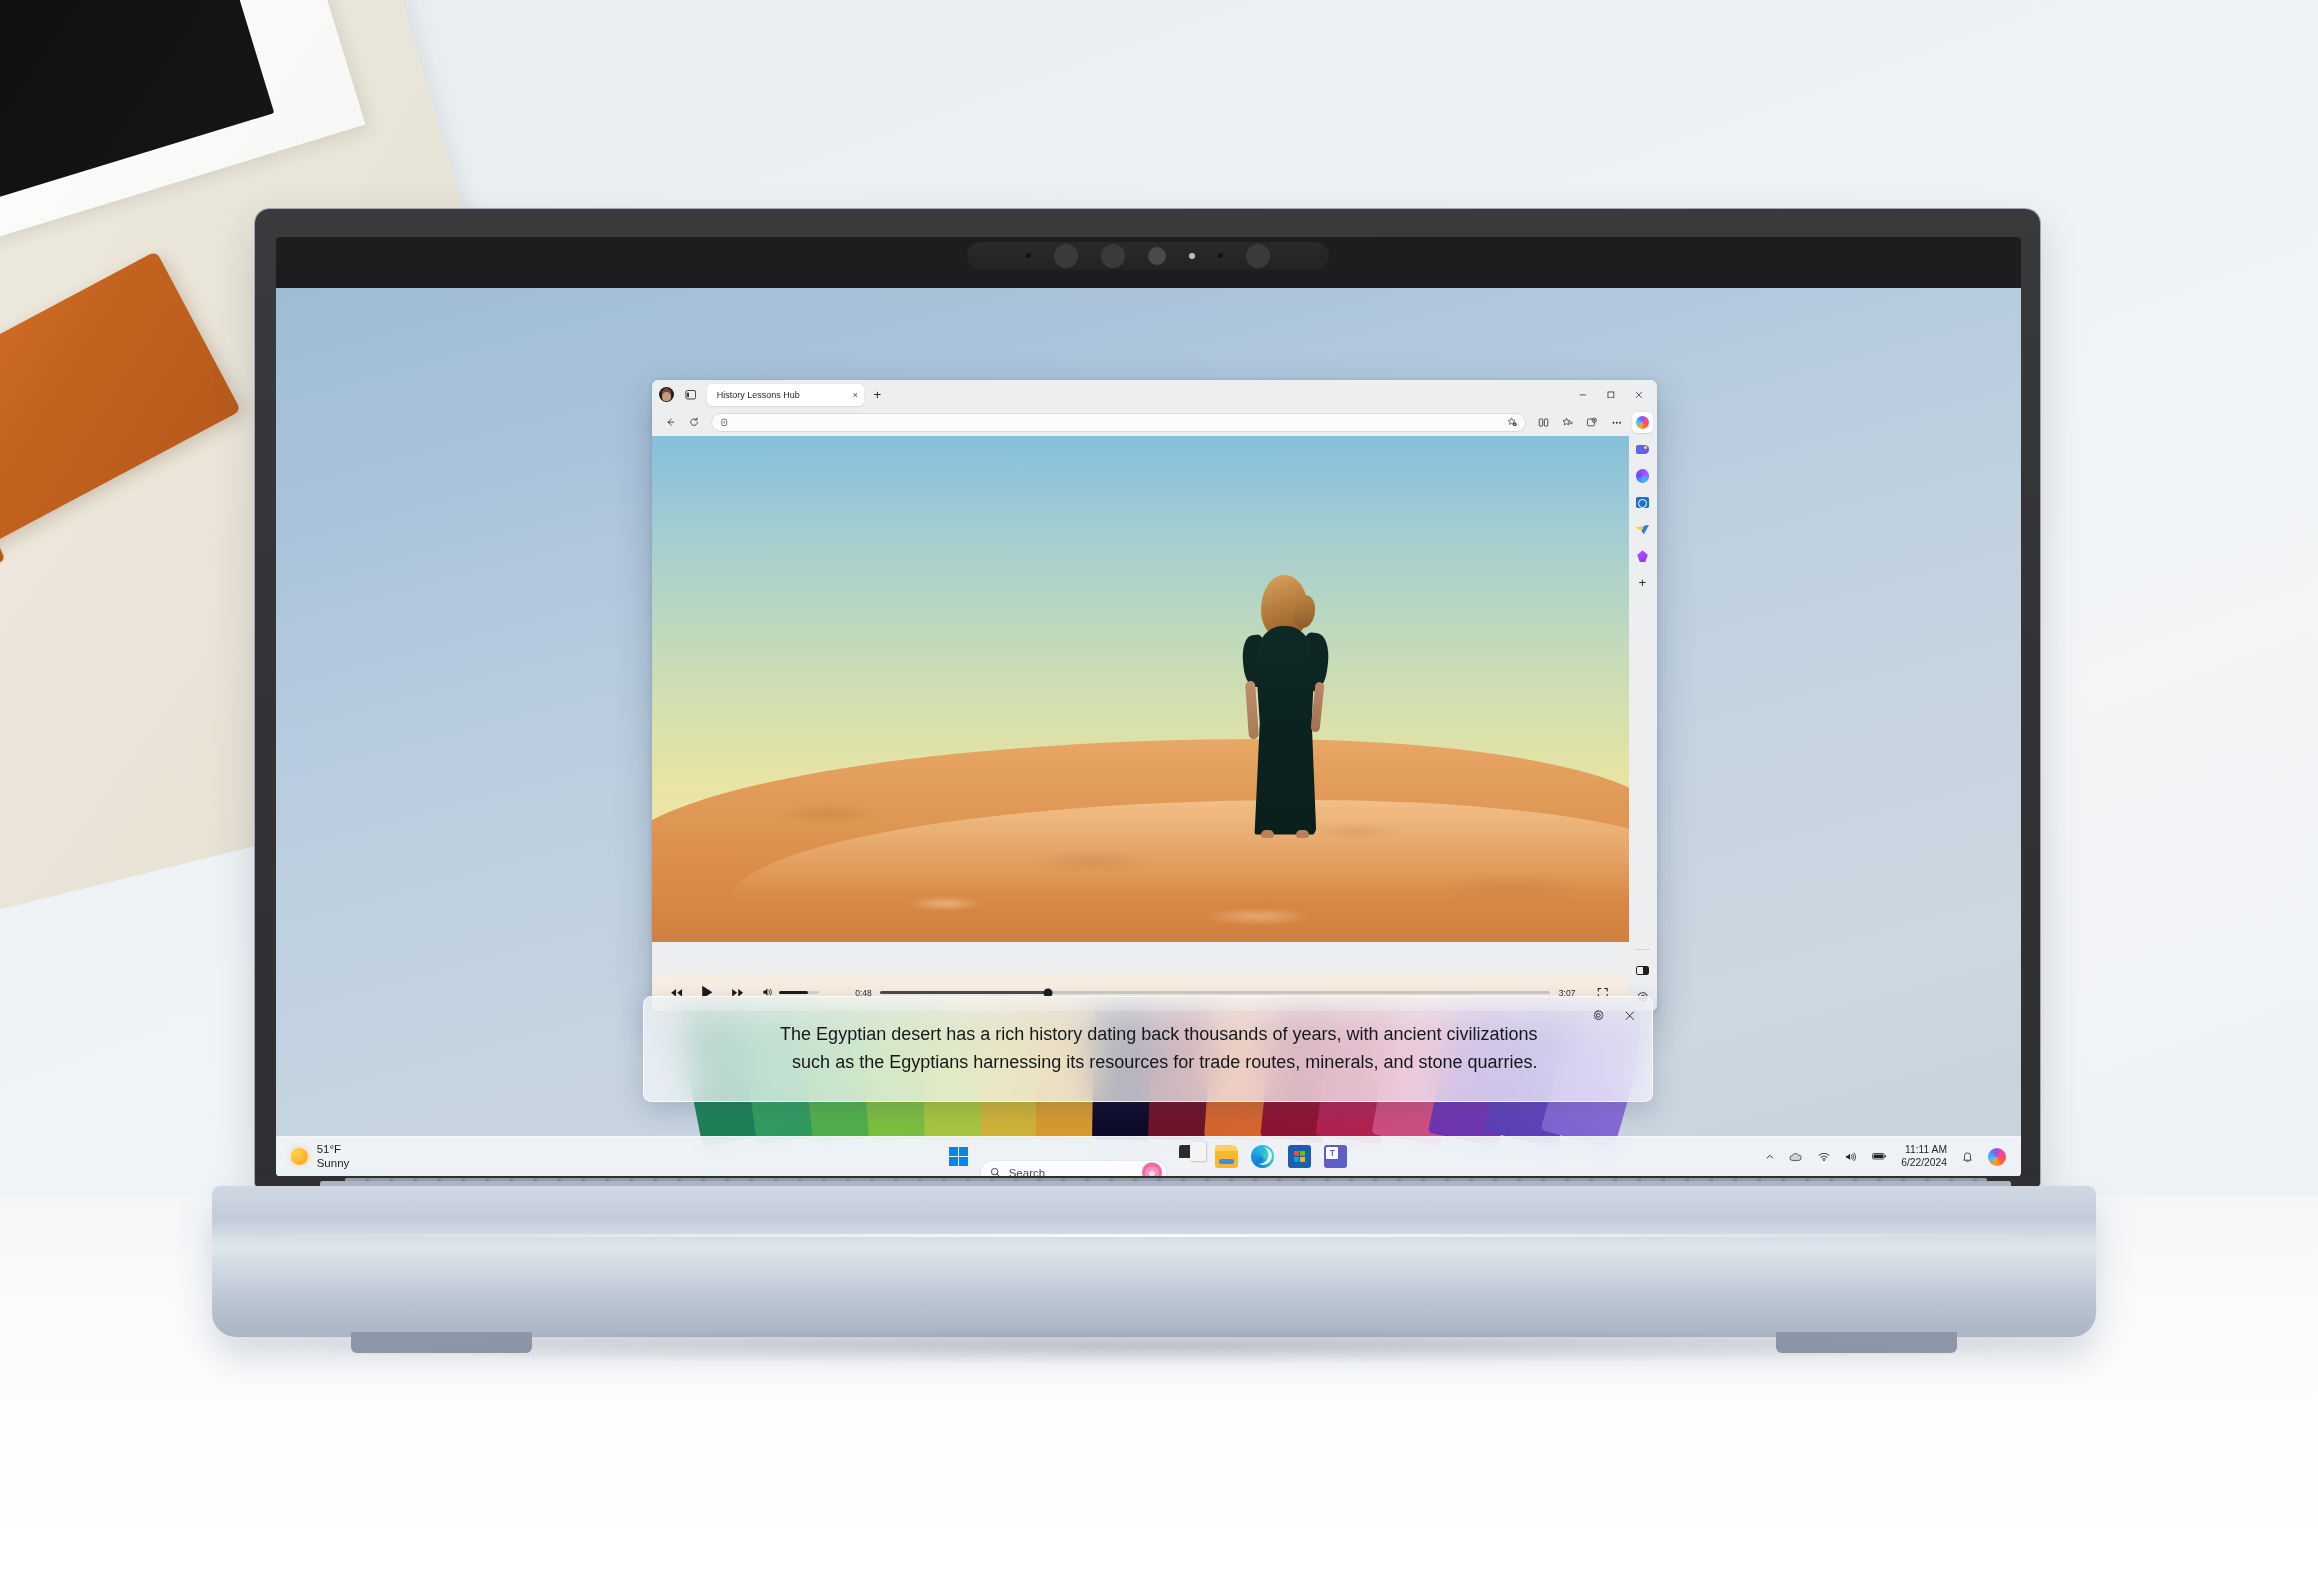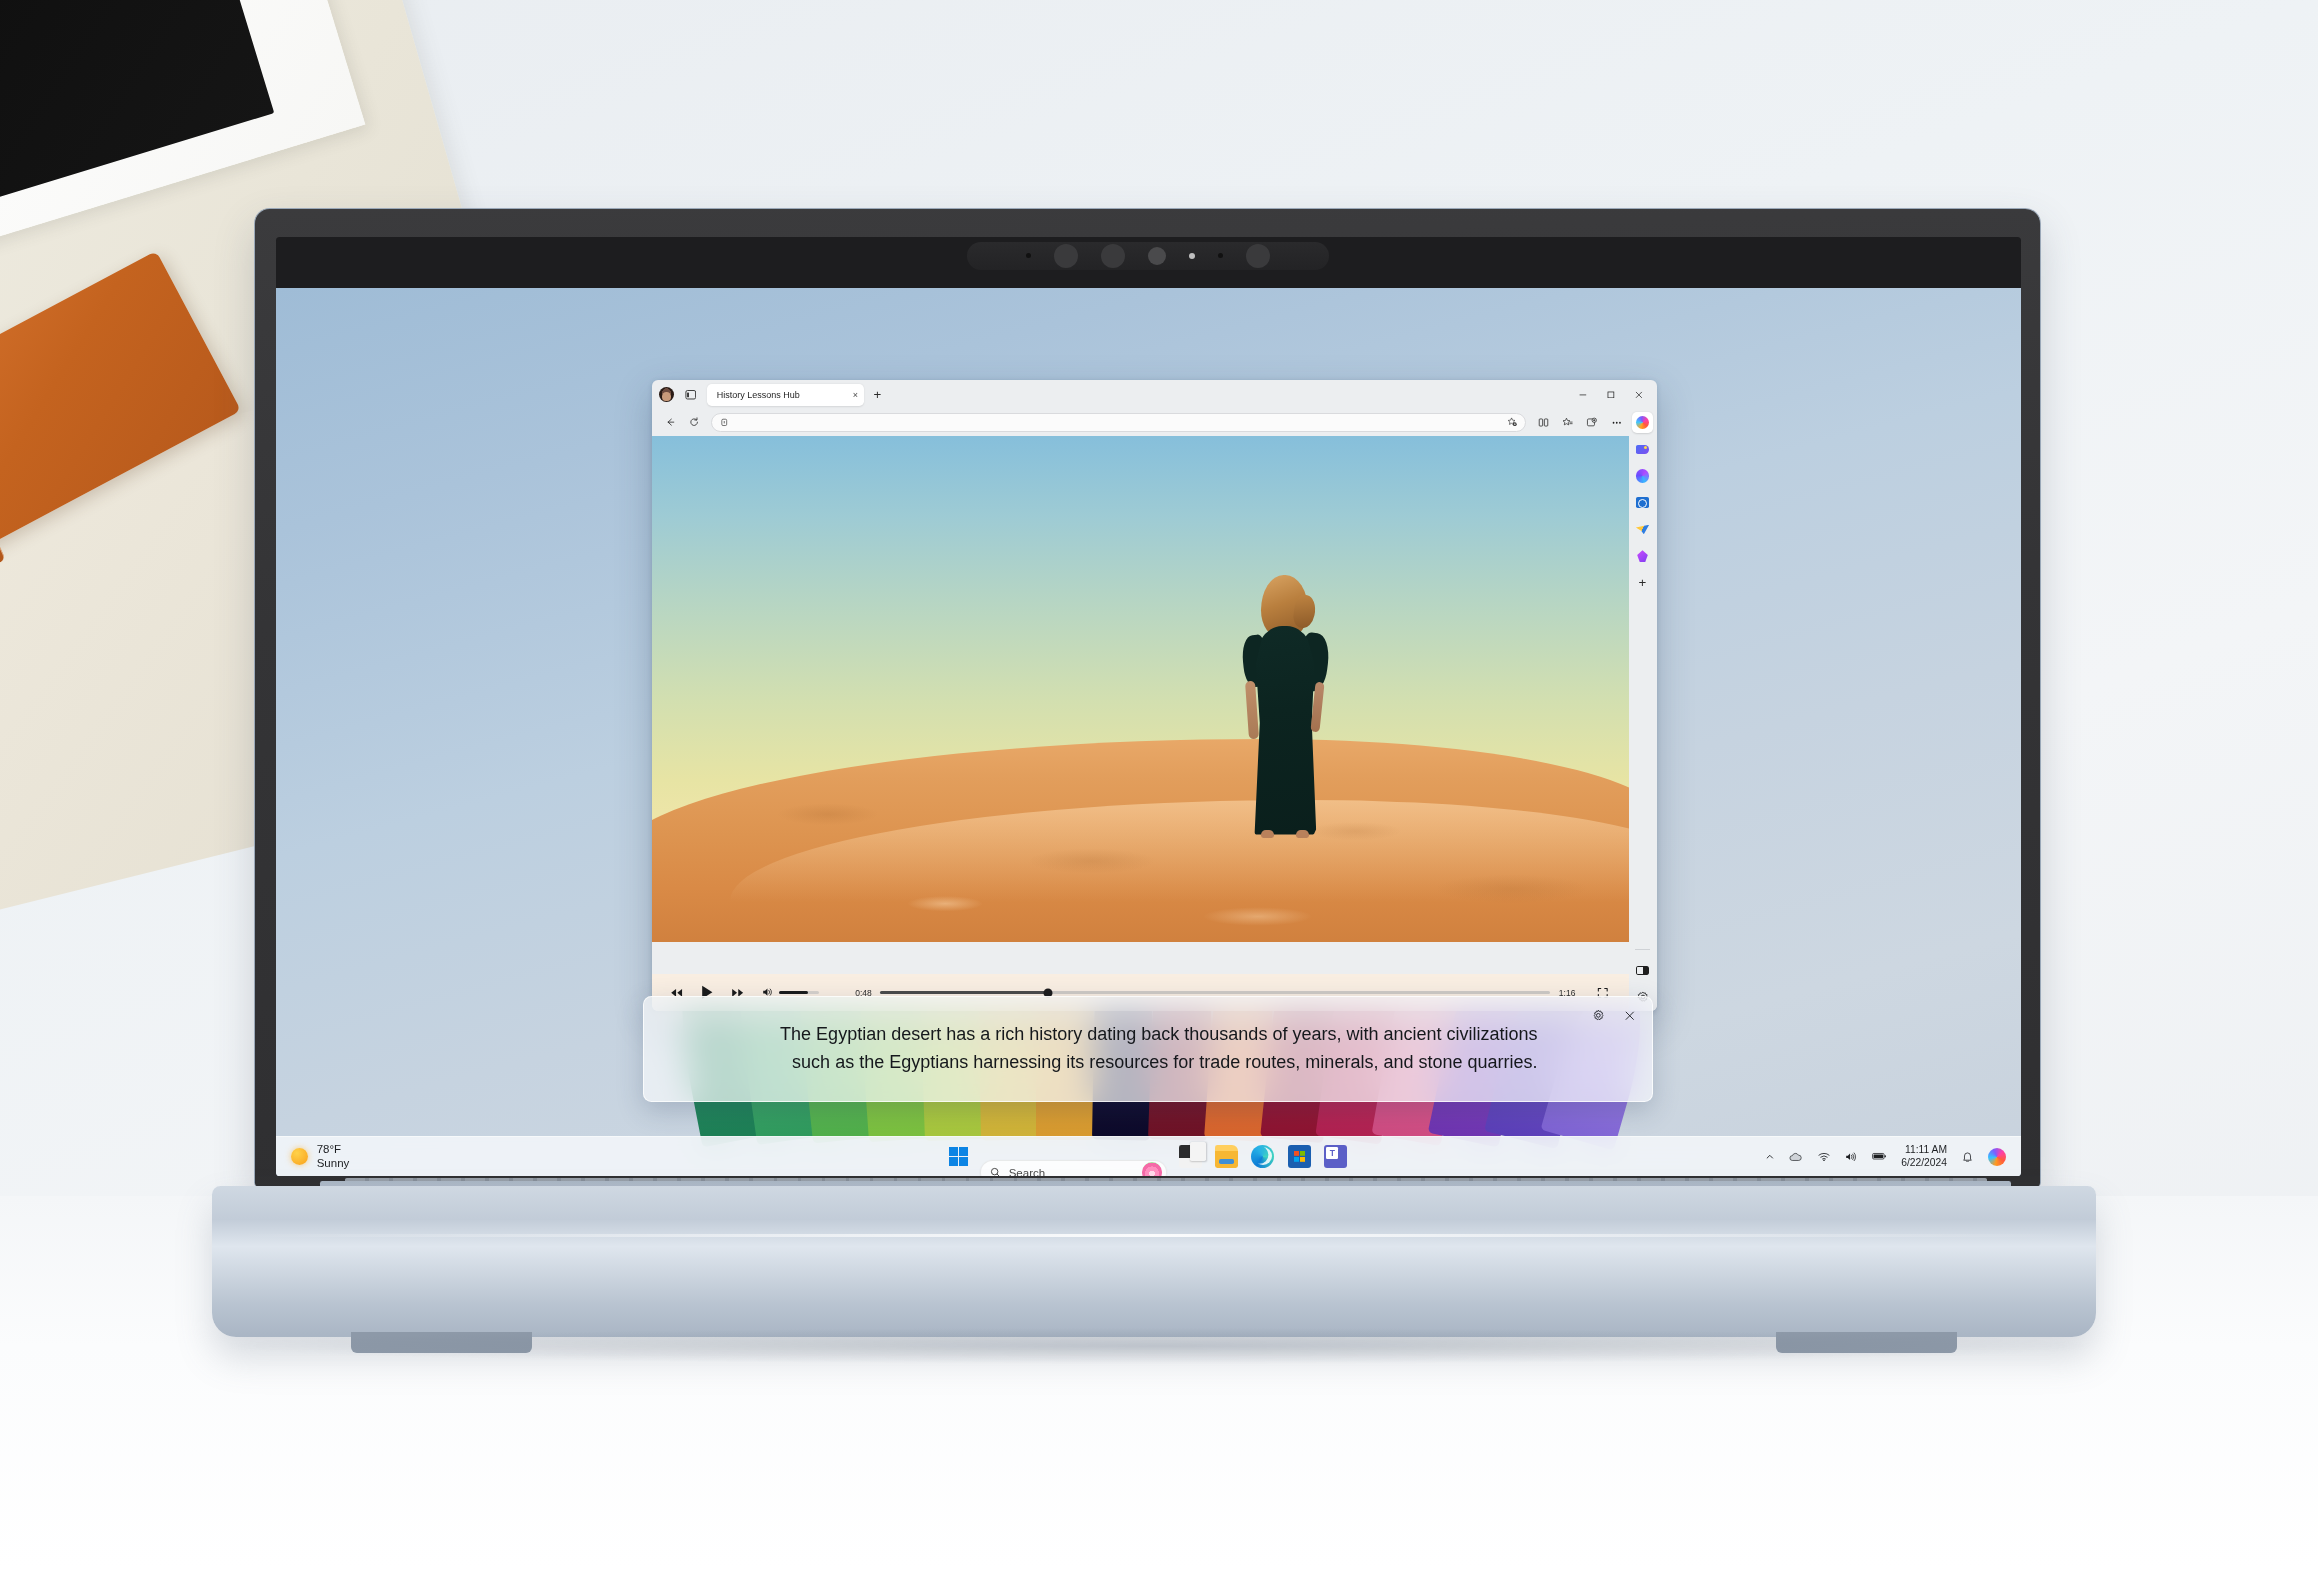"1:16" span.pb-time { text: 1:16 -> 3:07 }
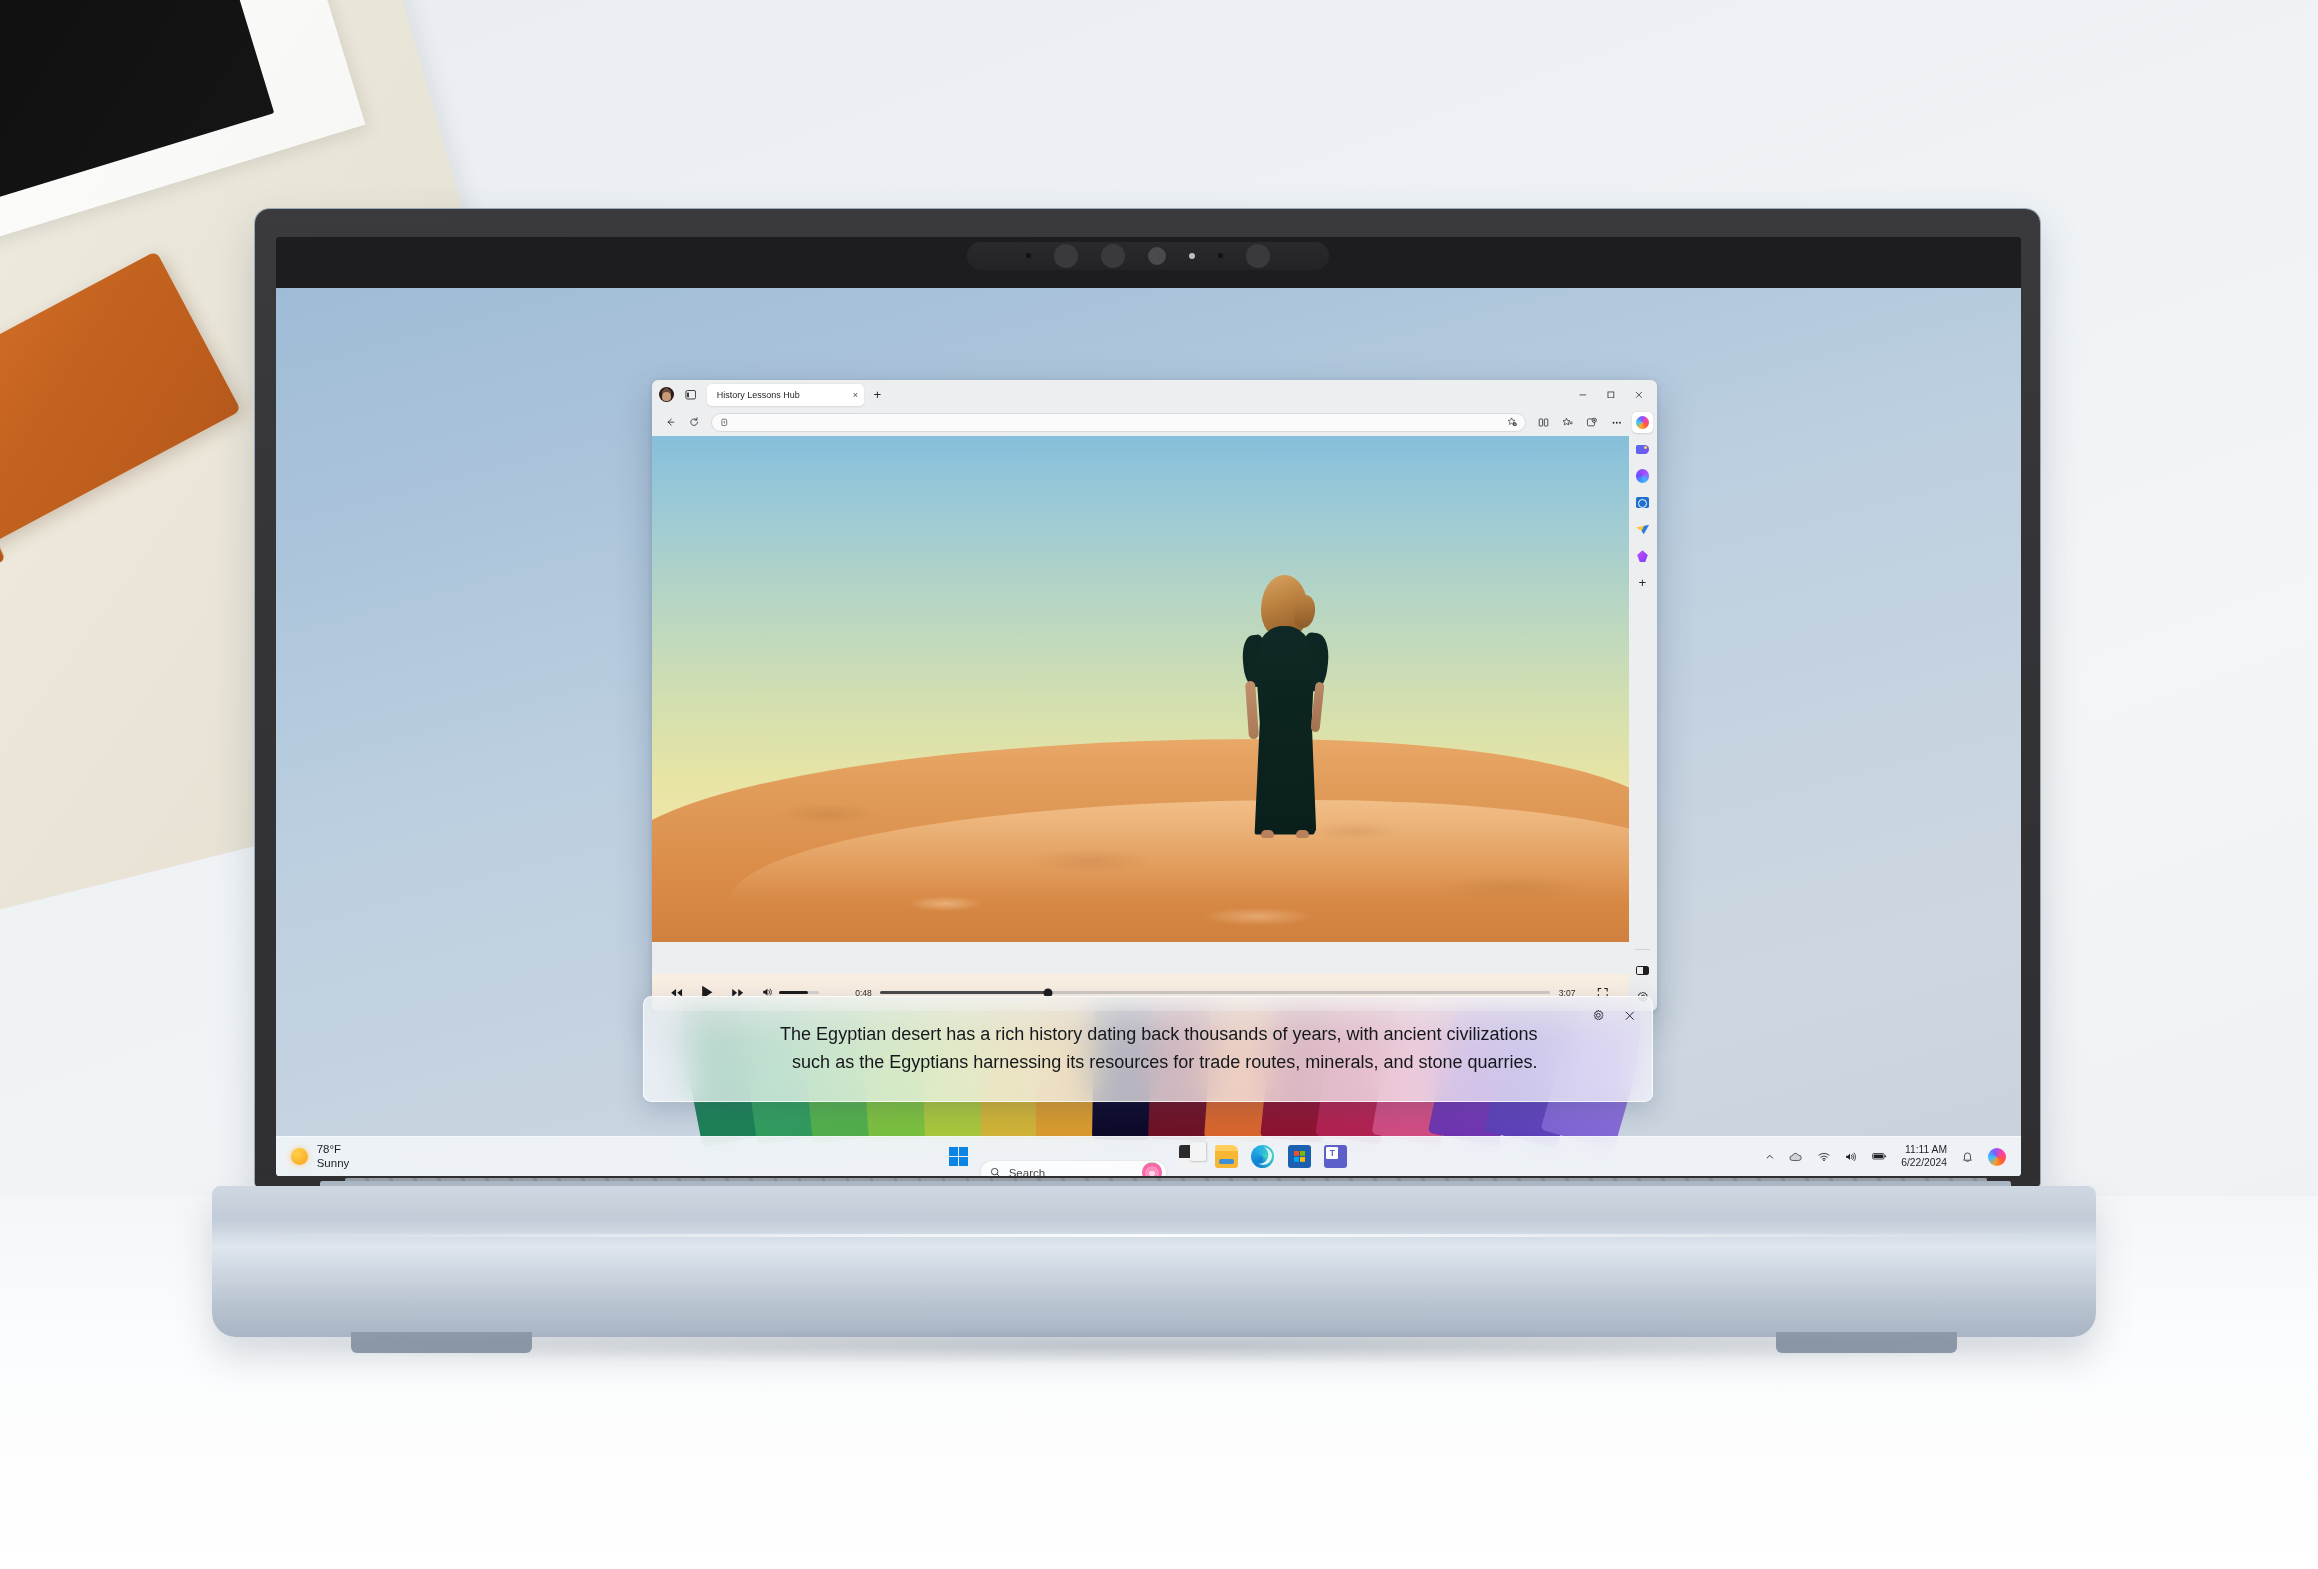"78°F" div.t1 { text: 78 -> 51 }
